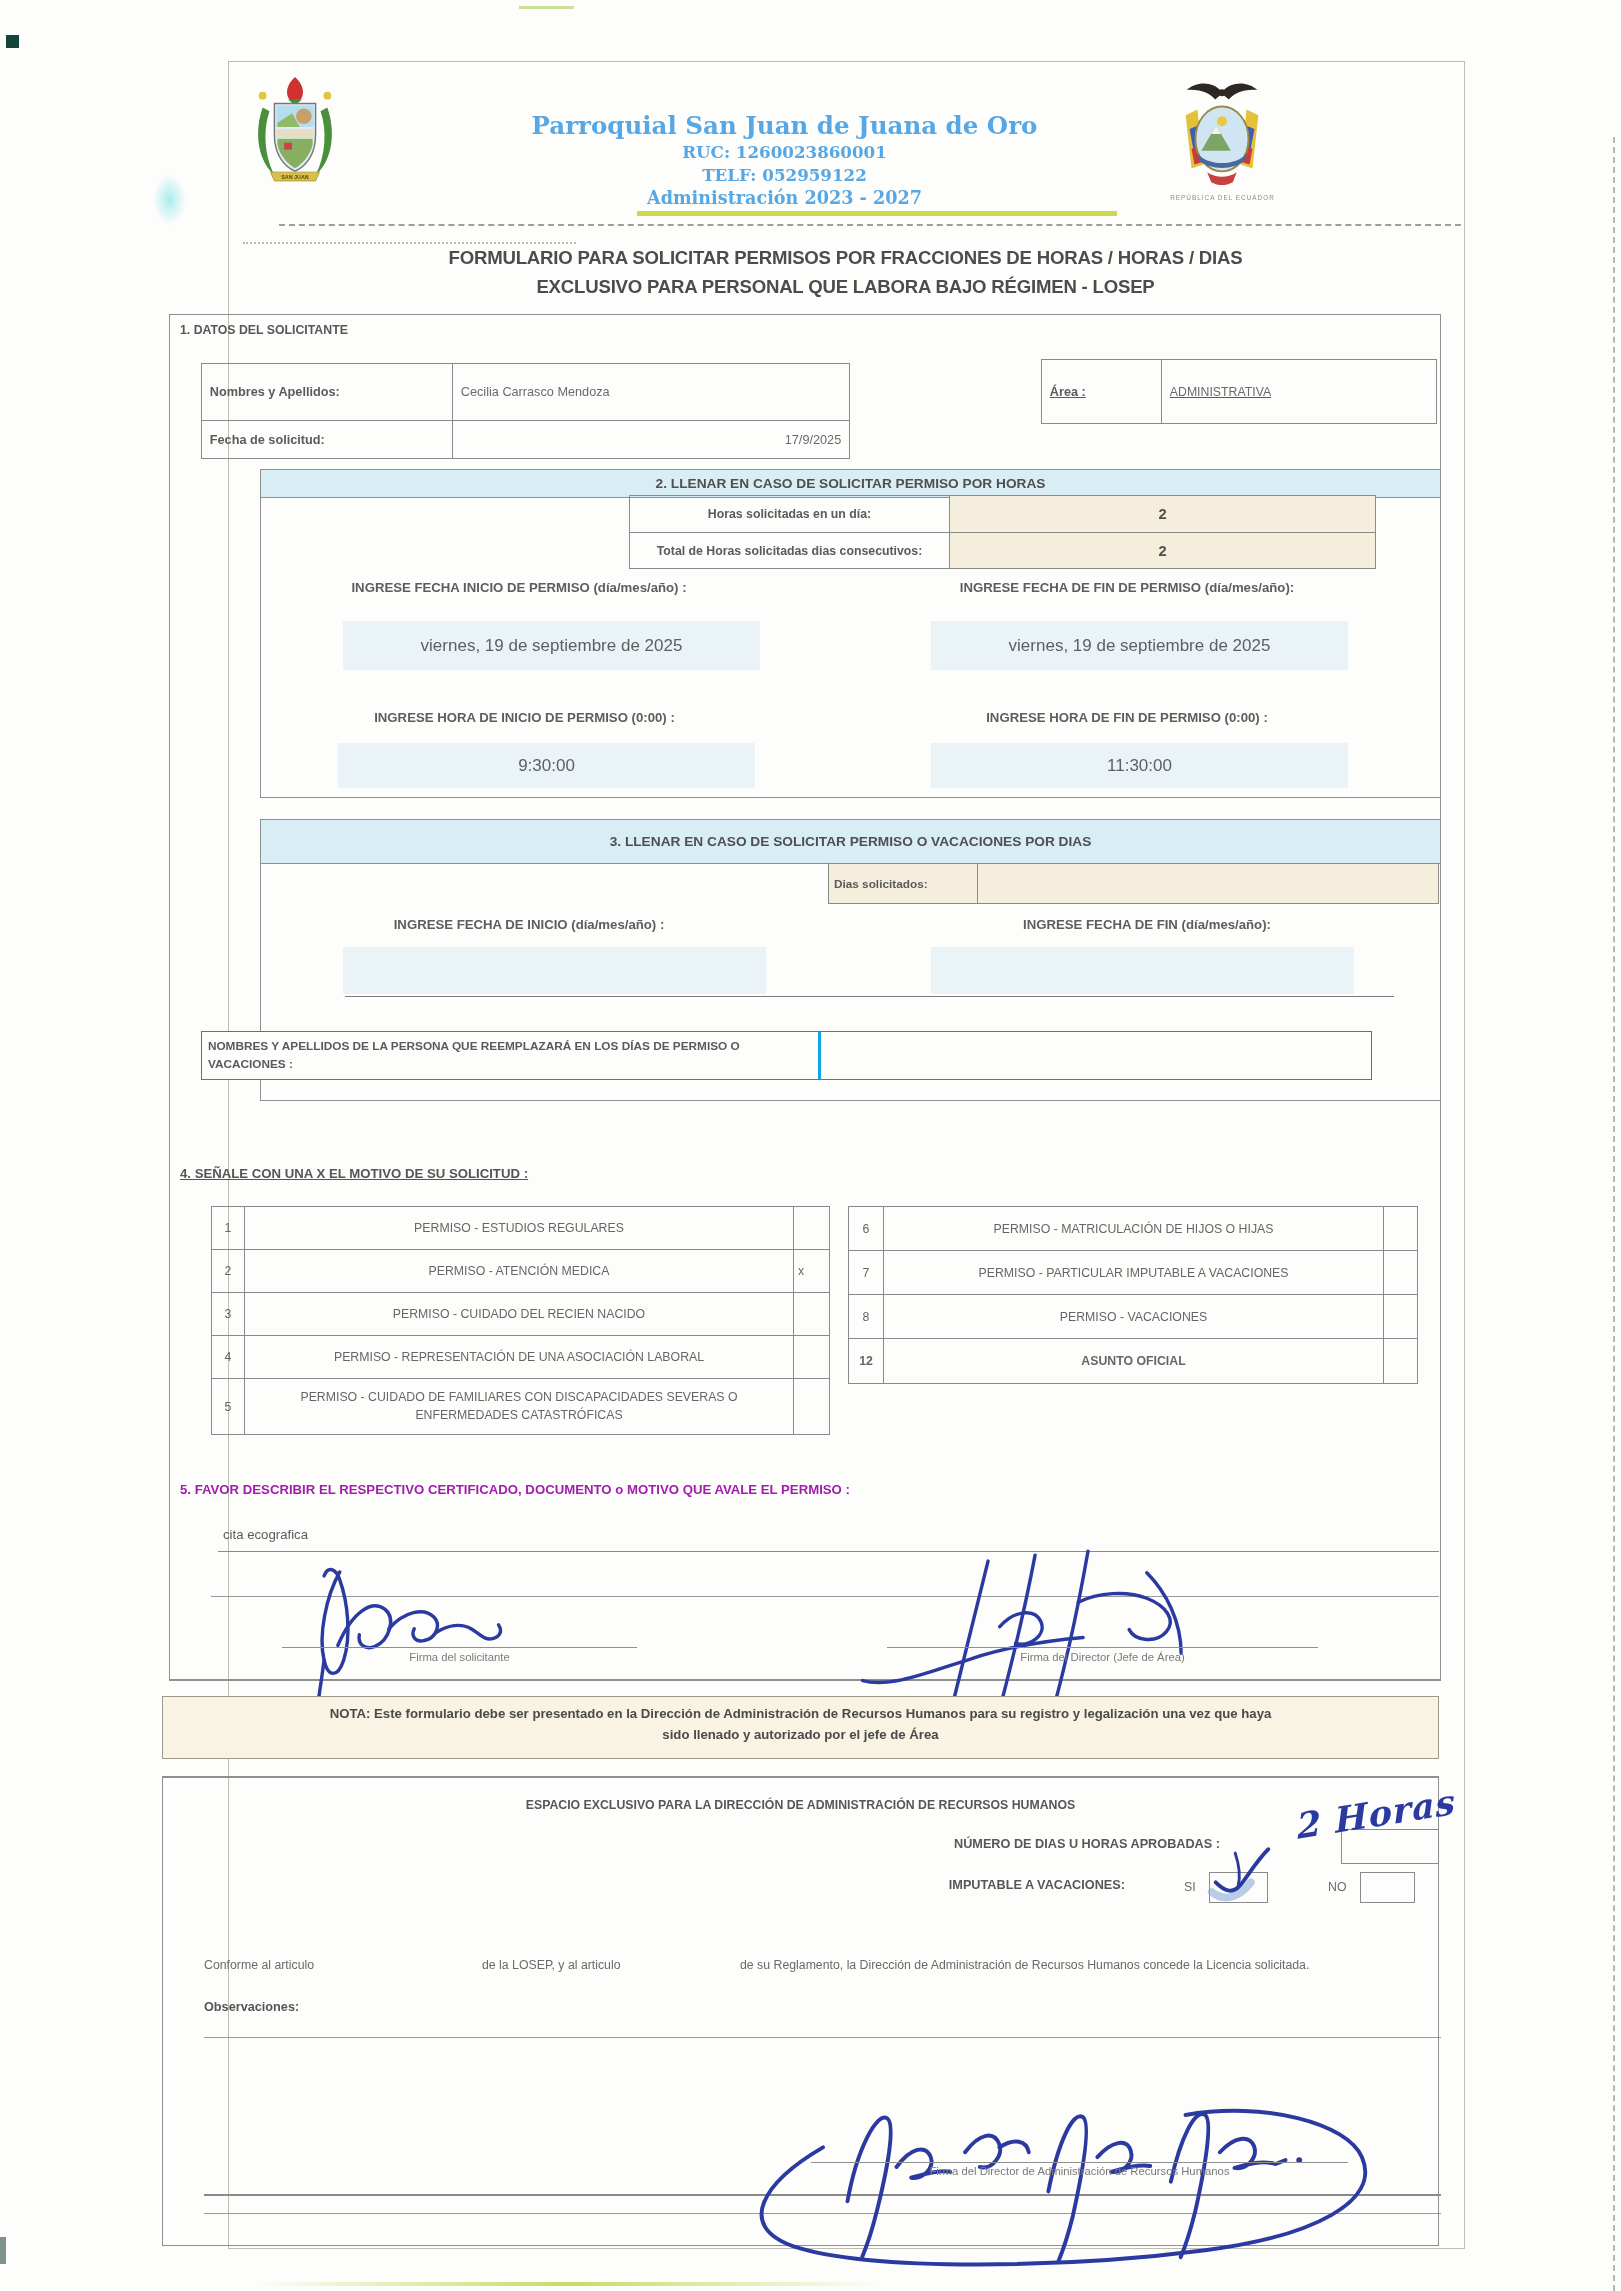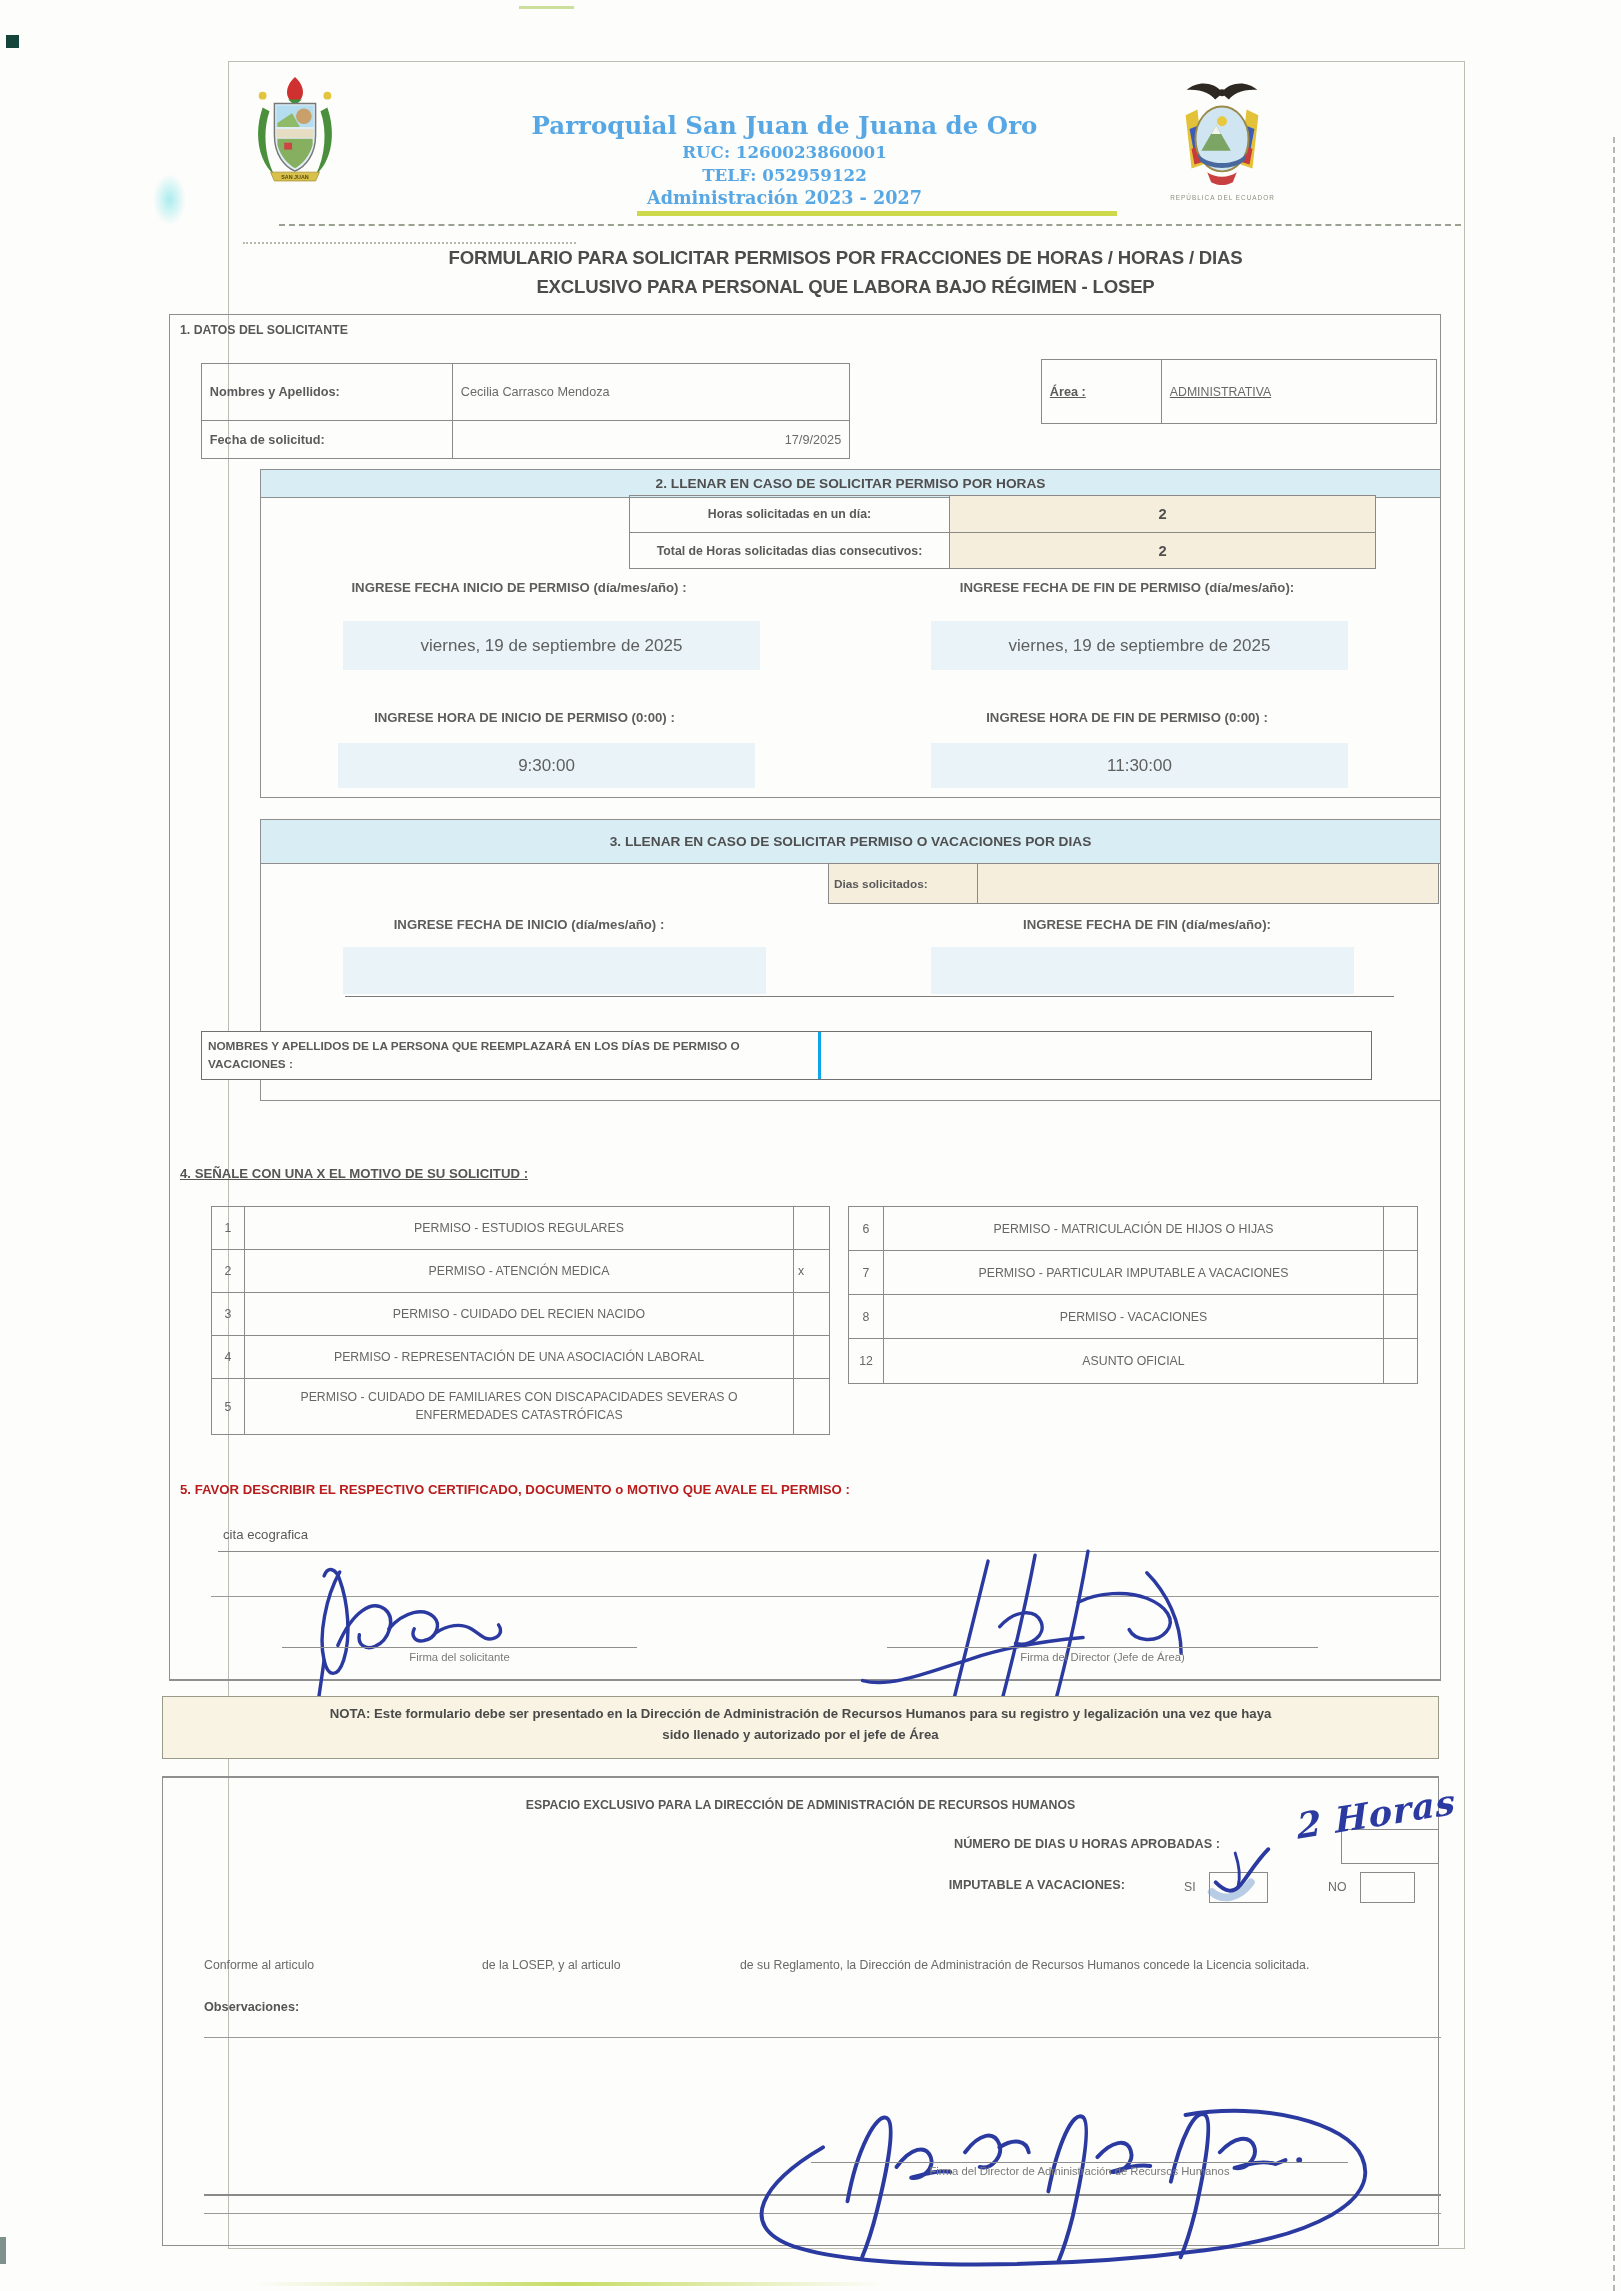"12" div.grid { font-weight: none -> bold }
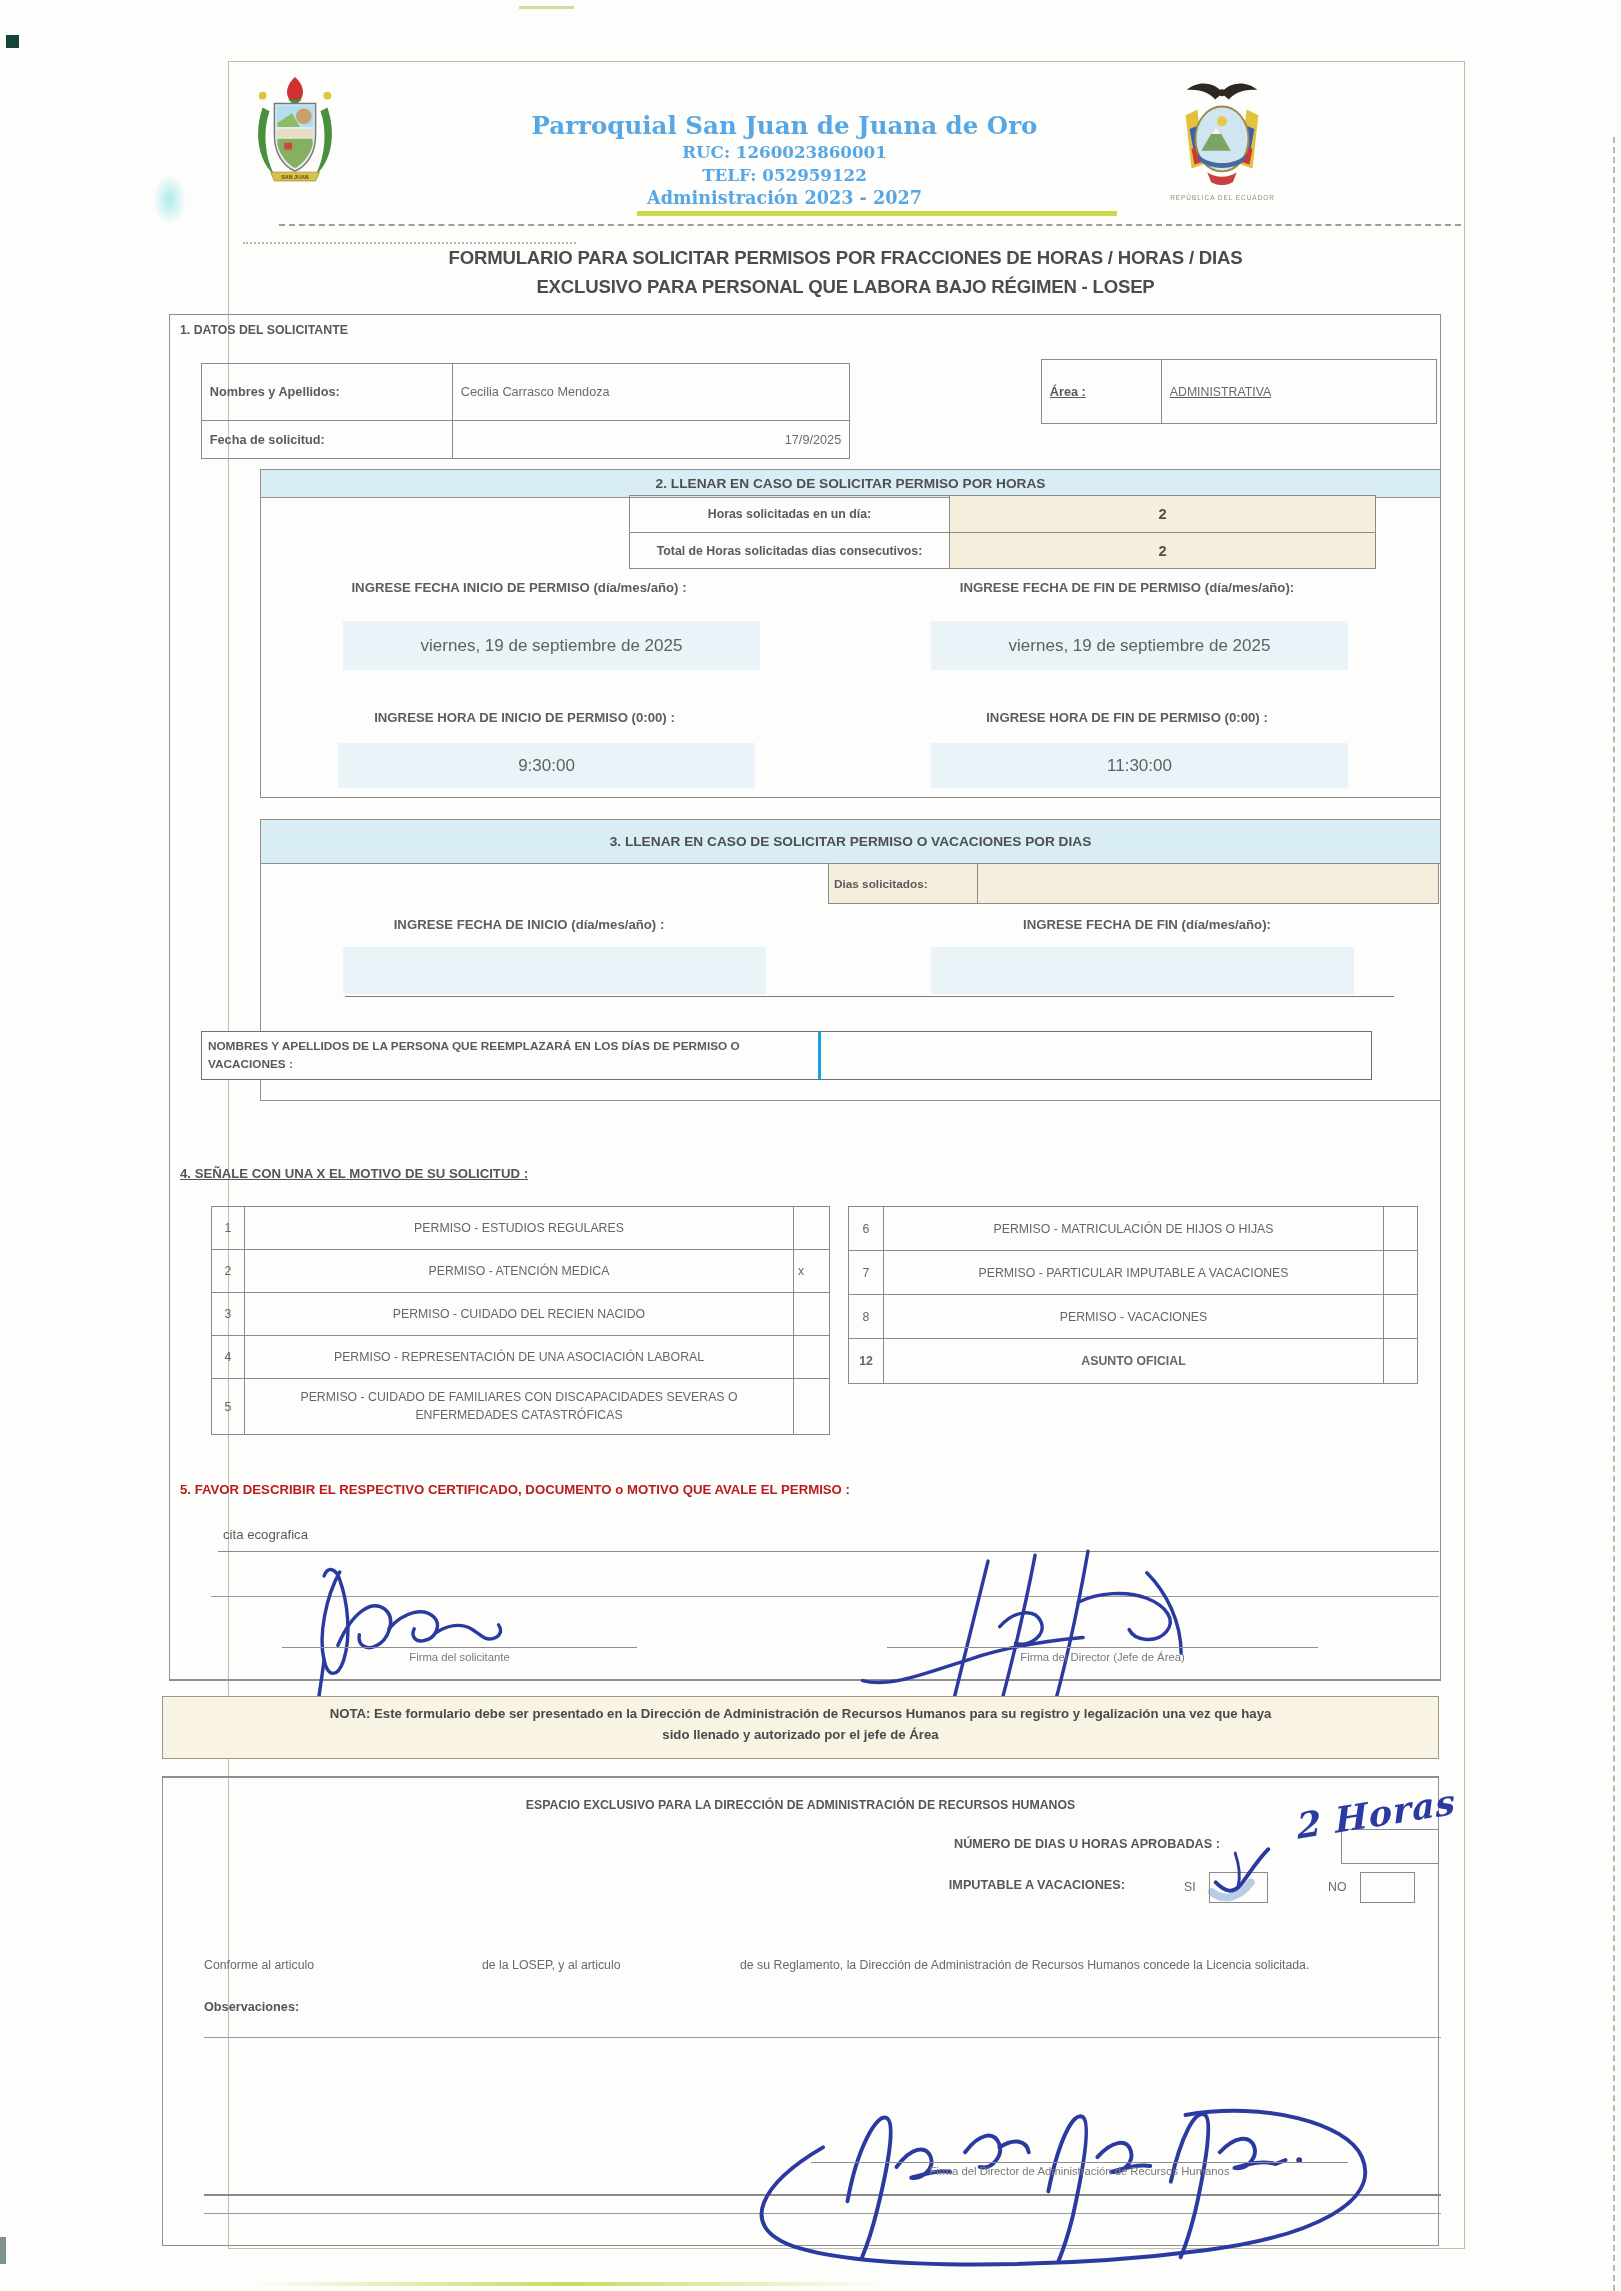"5. FAVOR DESCRIBIR EL RESPECTIVO" div.abs { color: #b91c1c -> #a21caf }
